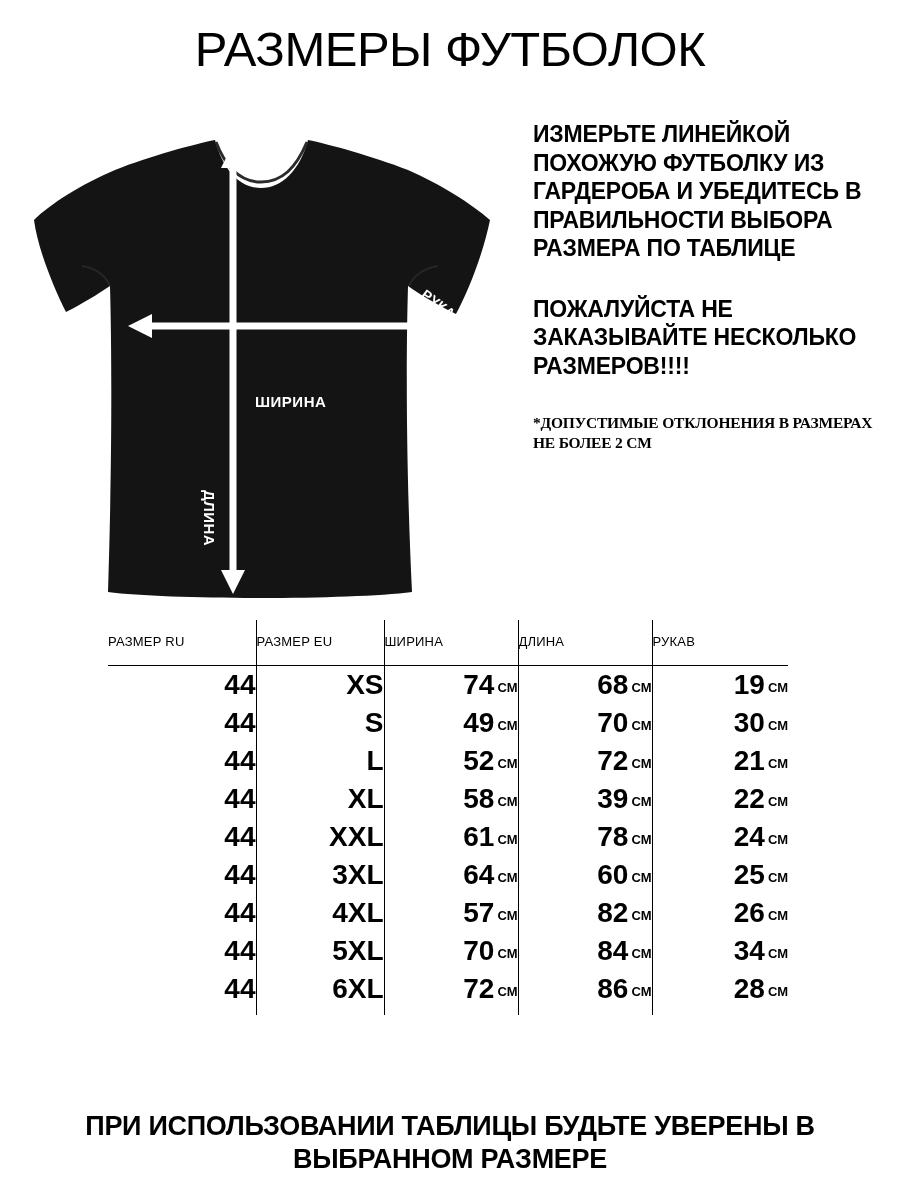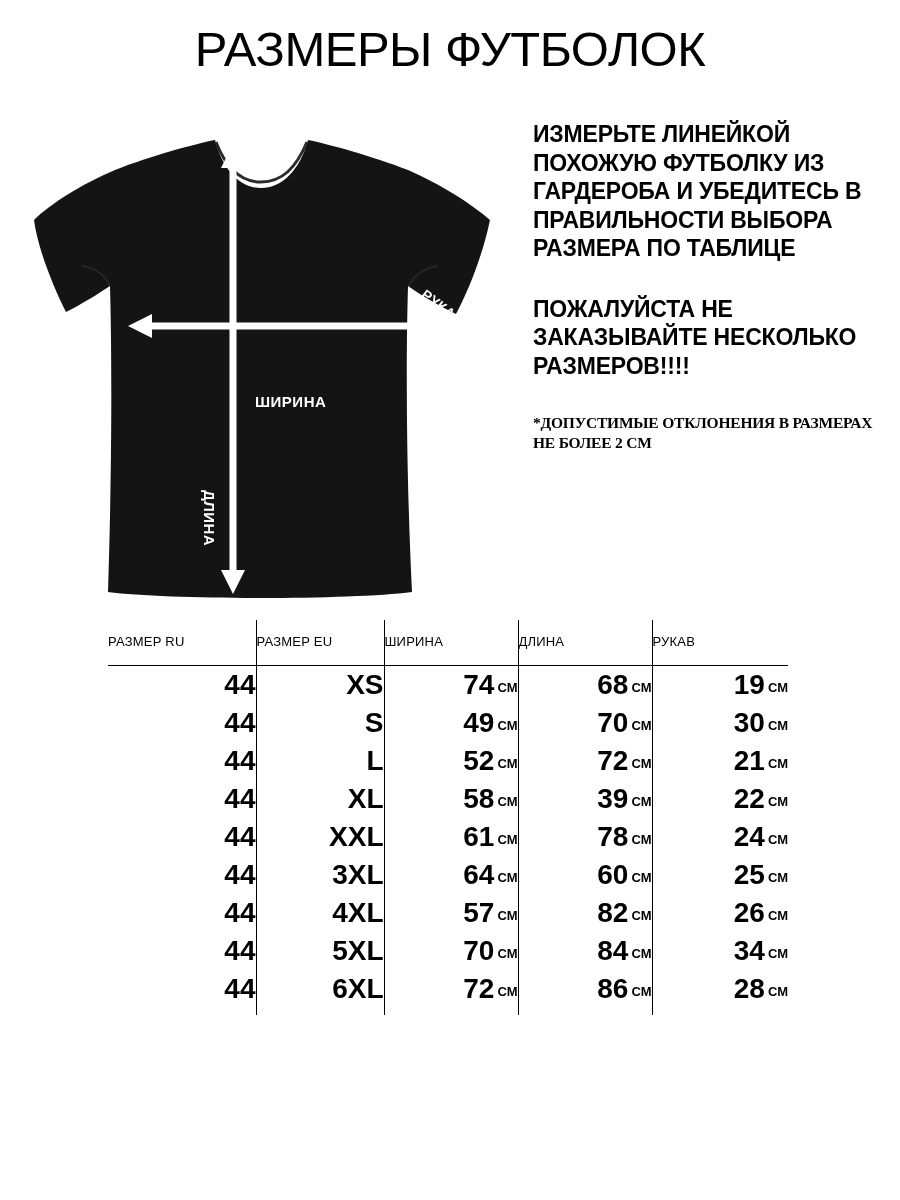"ПРИ ИСПОЛЬЗОВАНИИ ТАБЛИЦЫ БУДЬТЕ УВЕРЕНЫ" div.footer { html: none -> <div>ПРИ ИСПОЛЬЗОВАНИИ ТАБЛИЦЫ БУДЬТЕ УВЕРЕНЫ В ВЫБРАННОМ РАЗМЕРЕ</div> }
